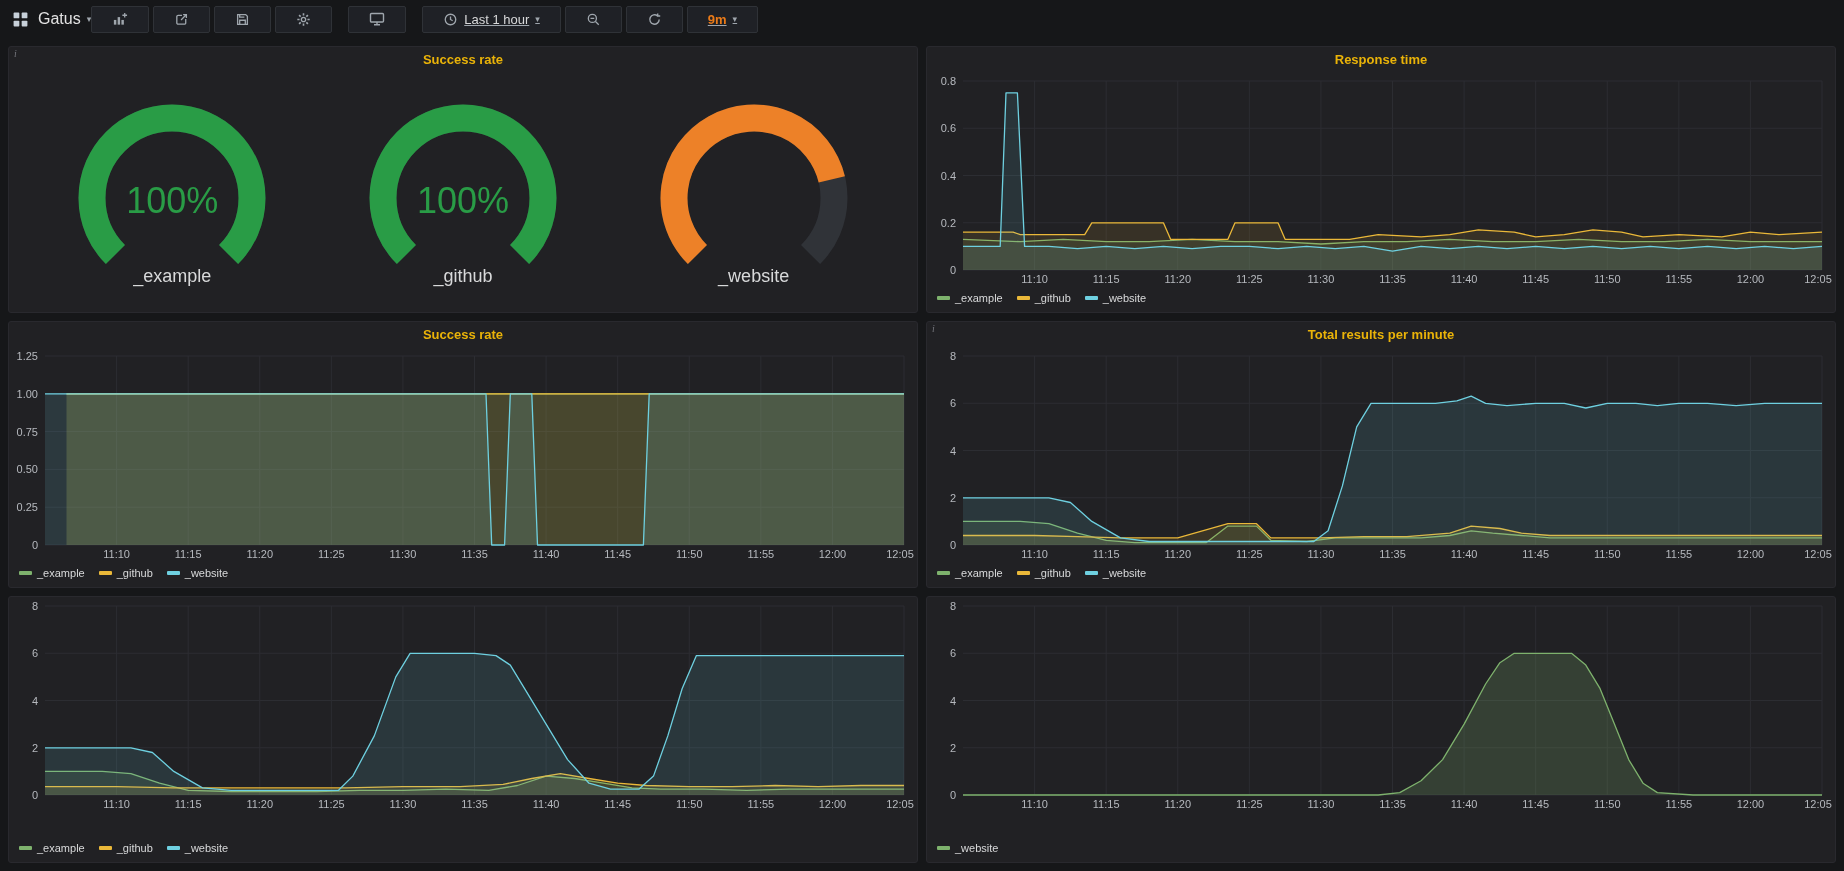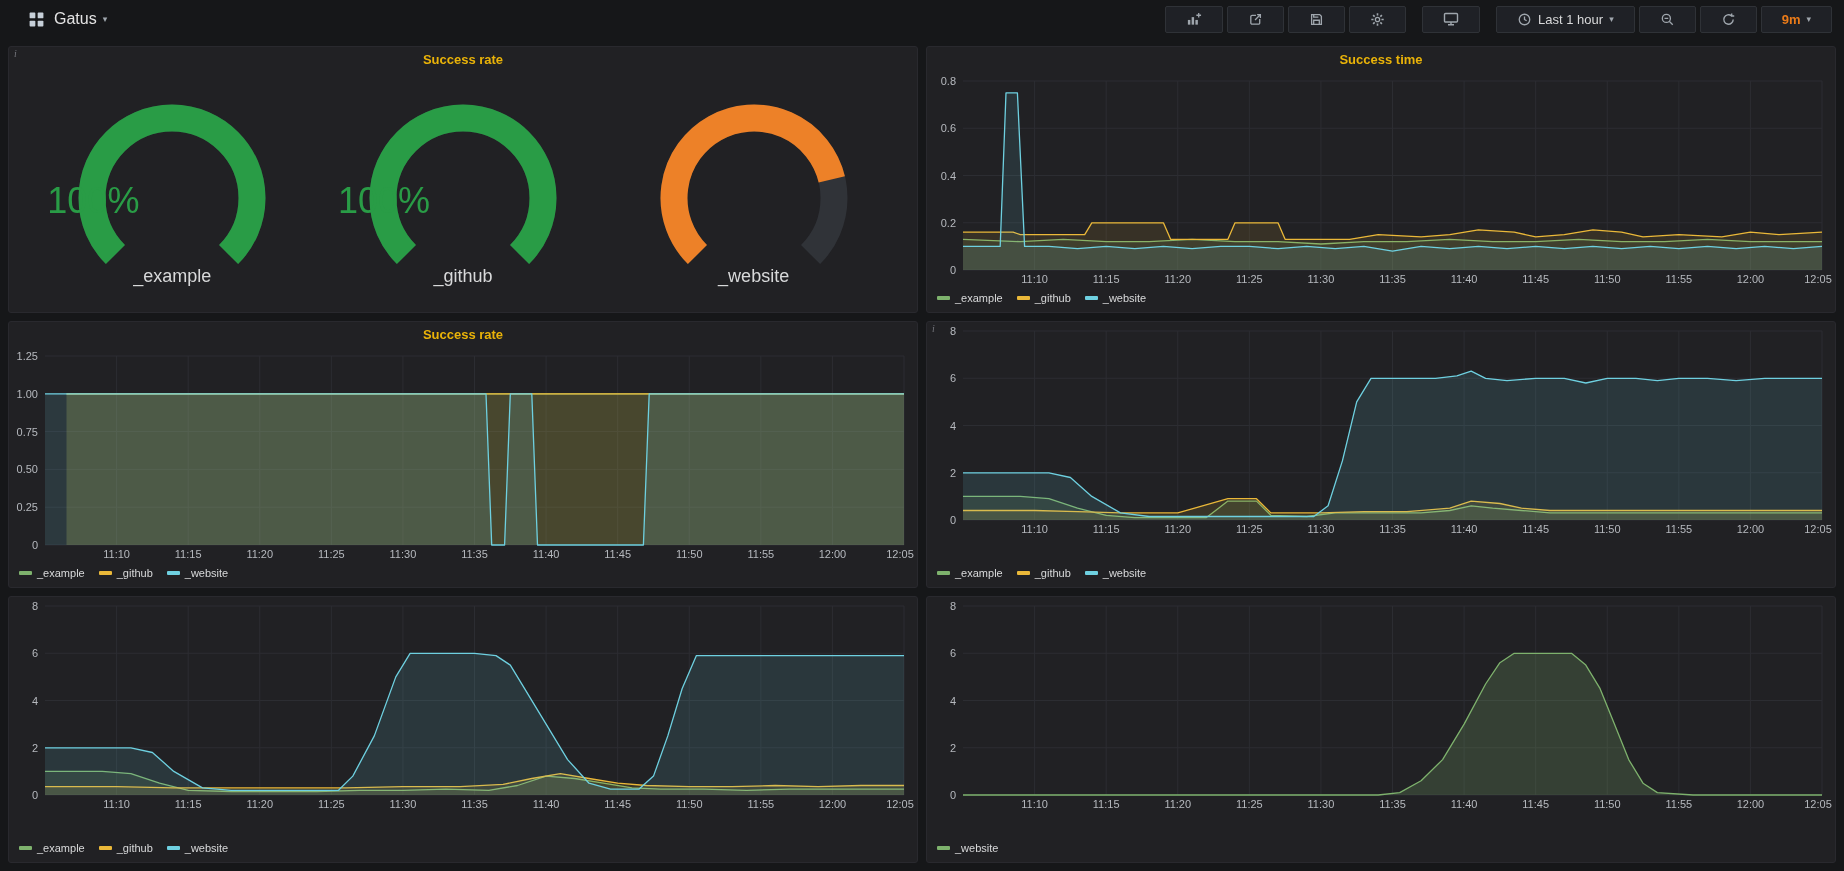"Gatus" .navbar { justify-content: space-between -> none; margin-left: 16px -> none }
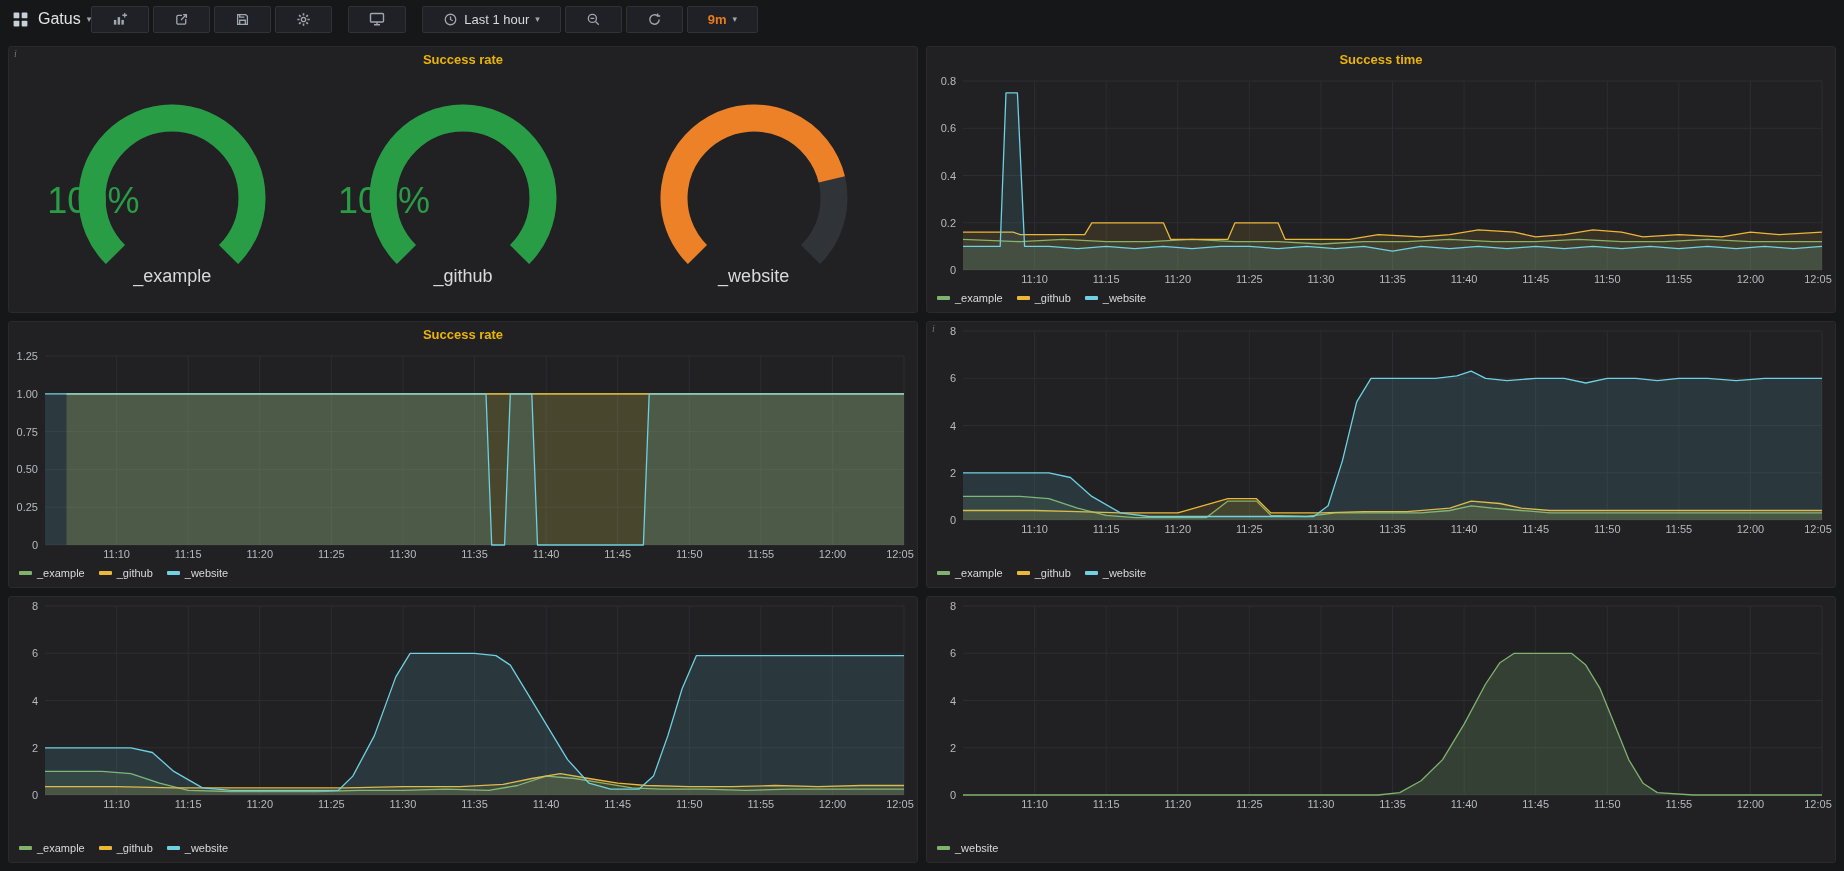"Last 1 hour" .nav-btn { text-decoration: none -> underline }
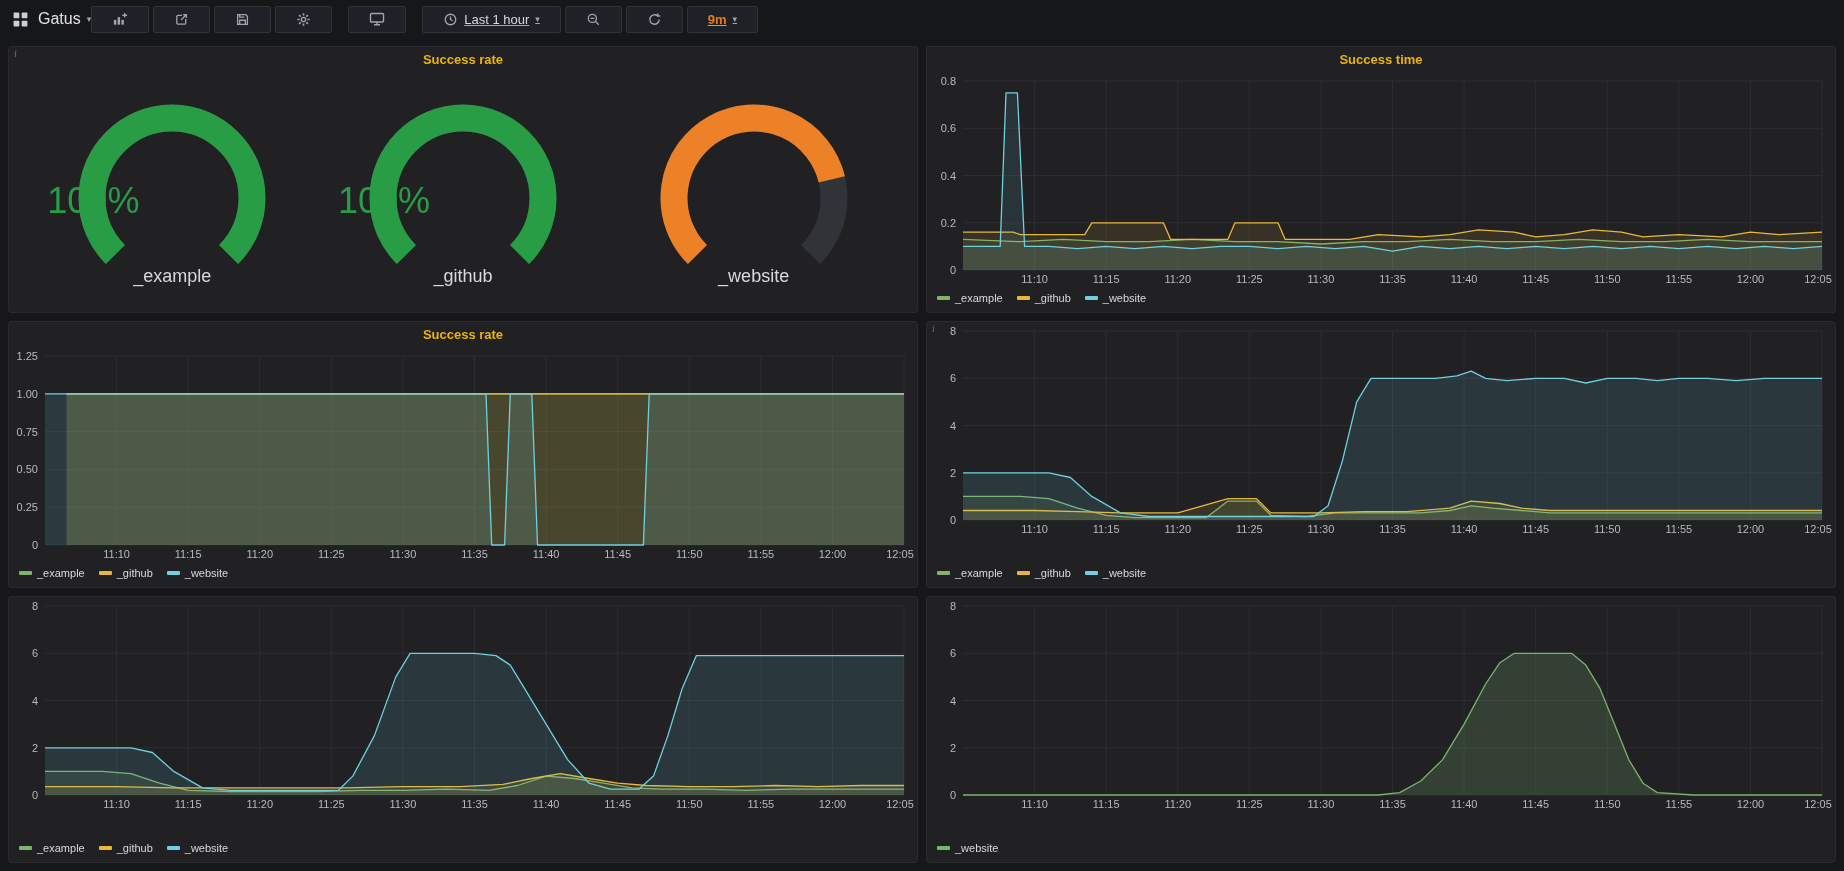"Success time" h2.panel-title { text: Success -> Response }
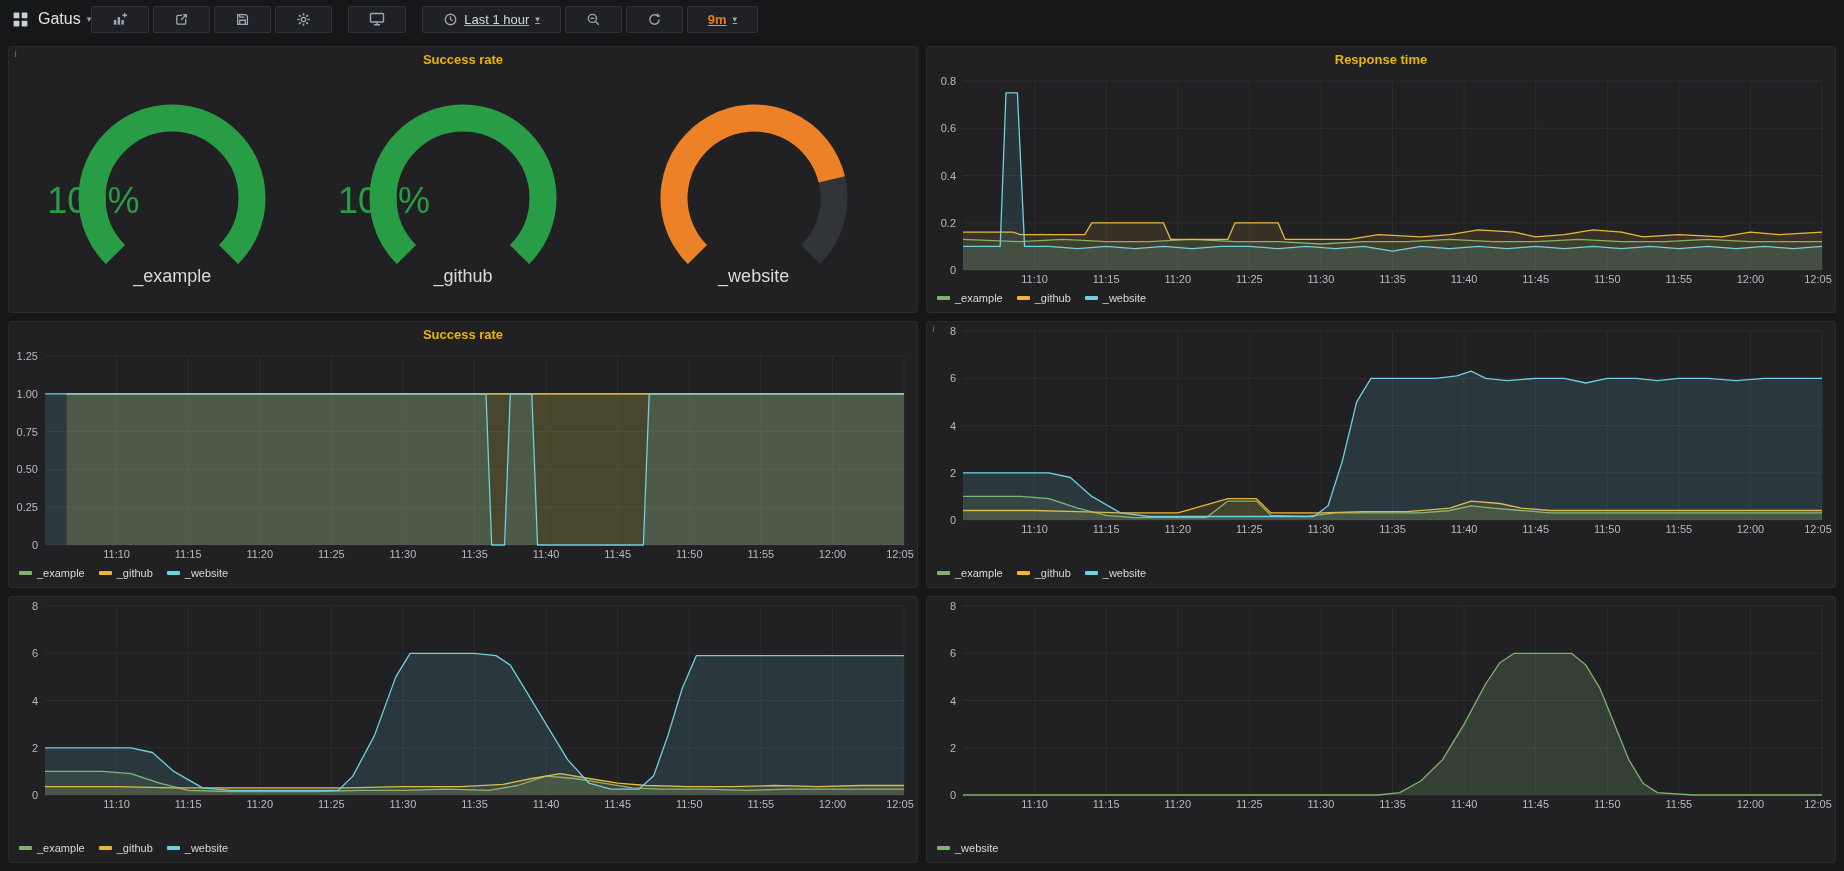"100%" .gauge-value { text-align: left -> center }
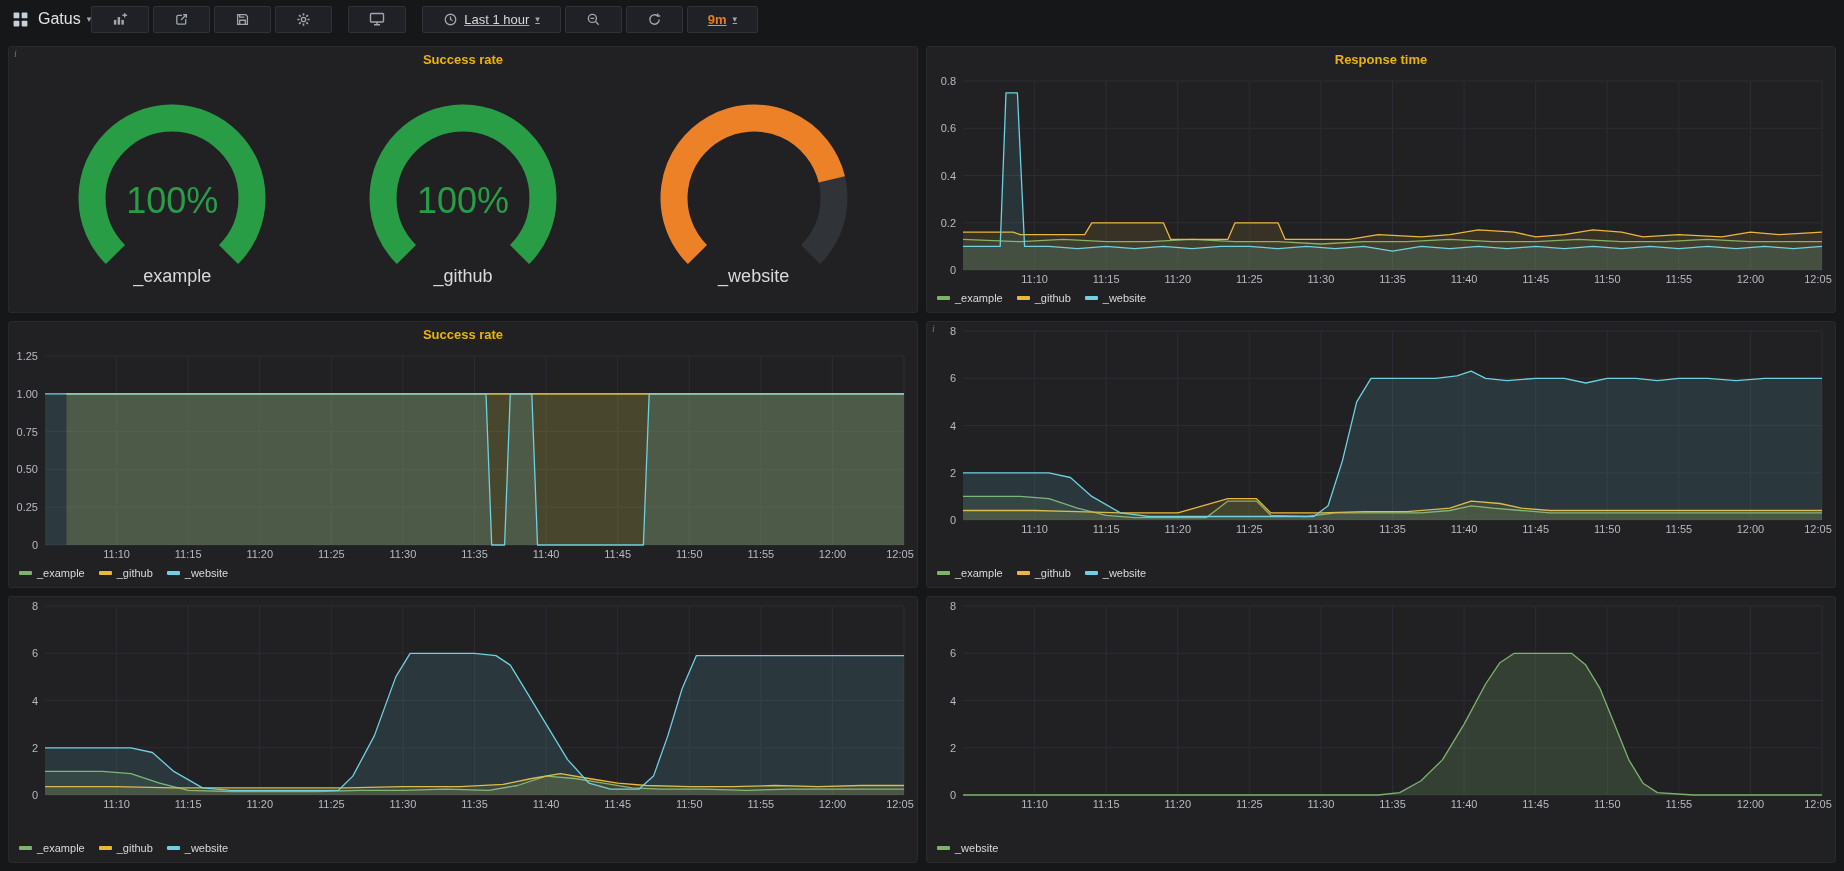"Total results per minute" header.panel-header { html: none -> <header> <h2>Total results per minute</h2> </header> }
